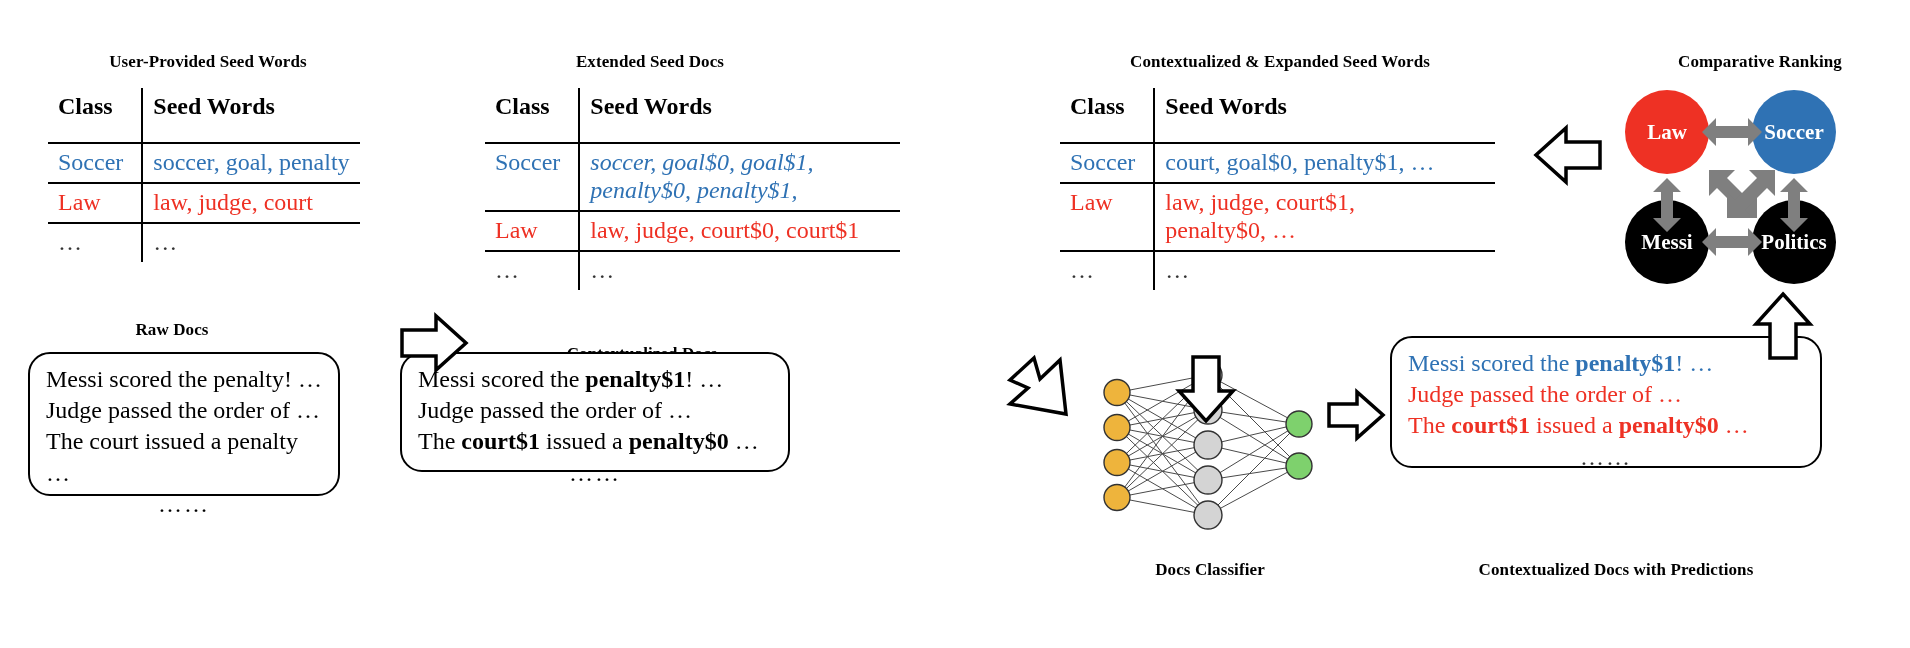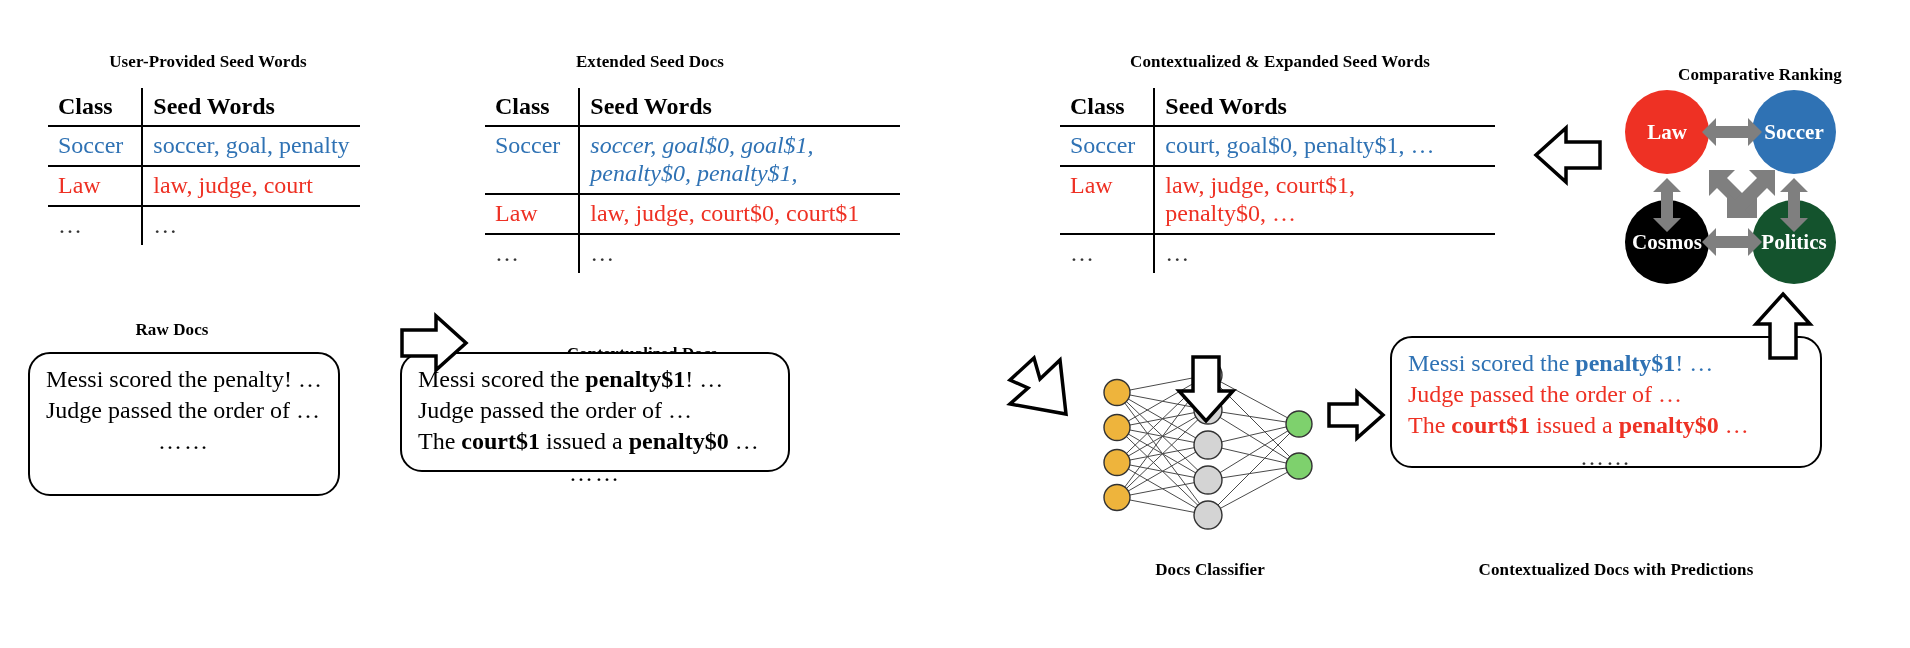"Comparative Ranking" div.abs { margin-top: 13px -> none }
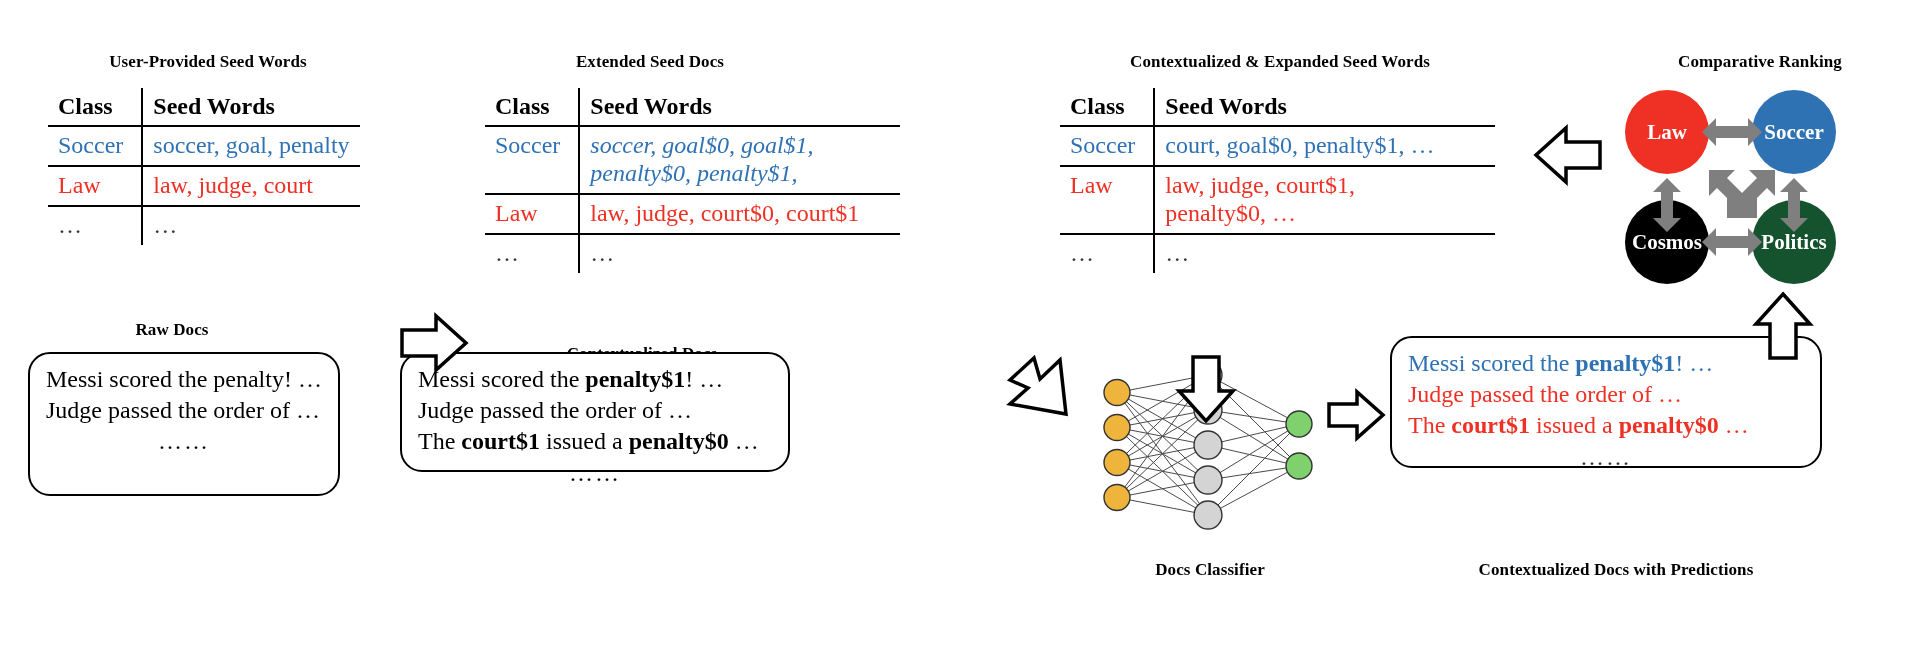"Class" table.seed tr.headrow td { padding-bottom: 5px -> 22px }
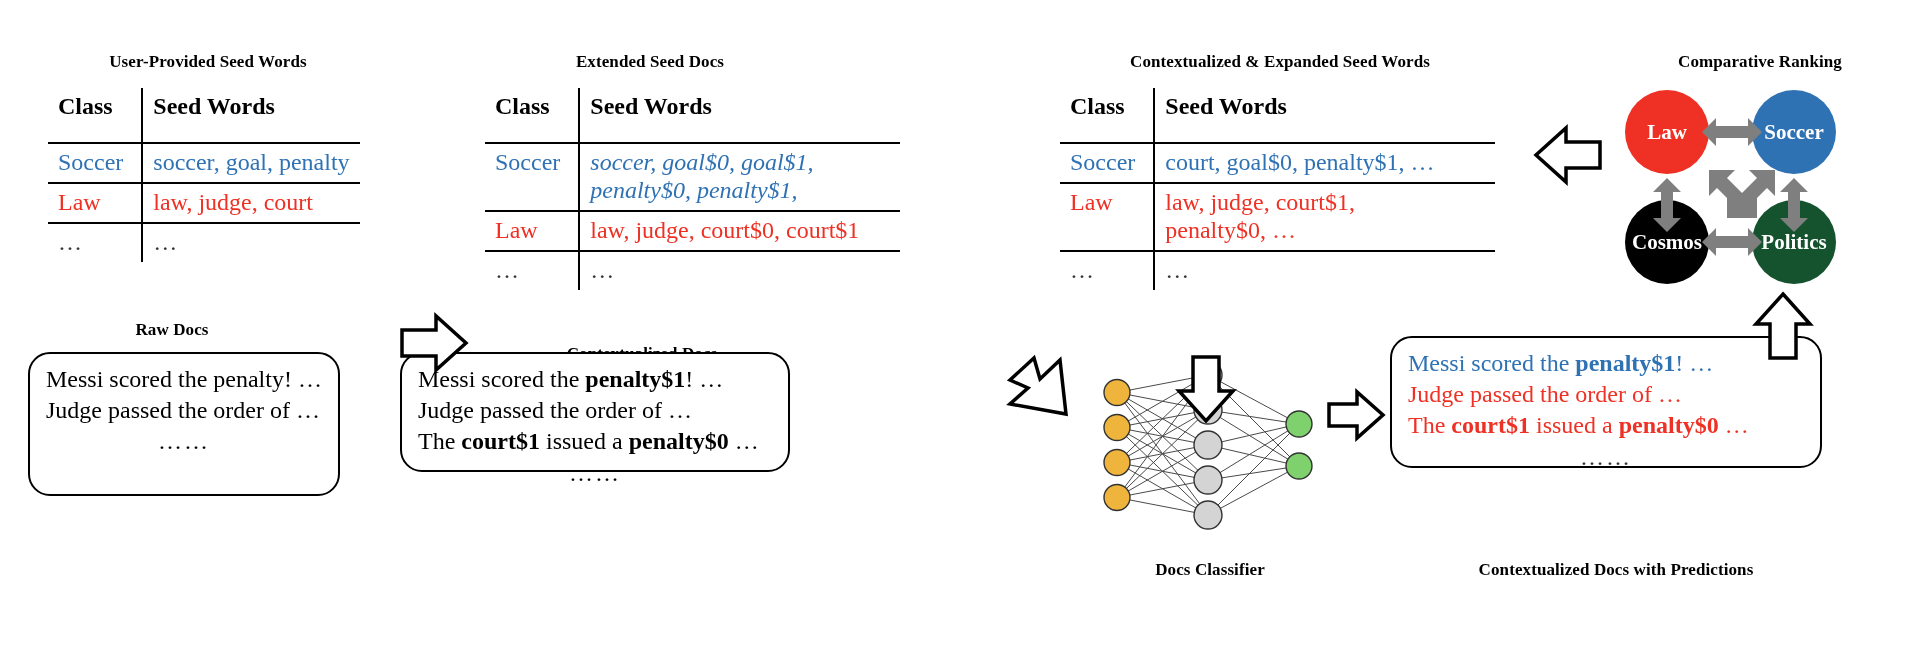"Cosmos" span { text: Cosmos -> Messi }
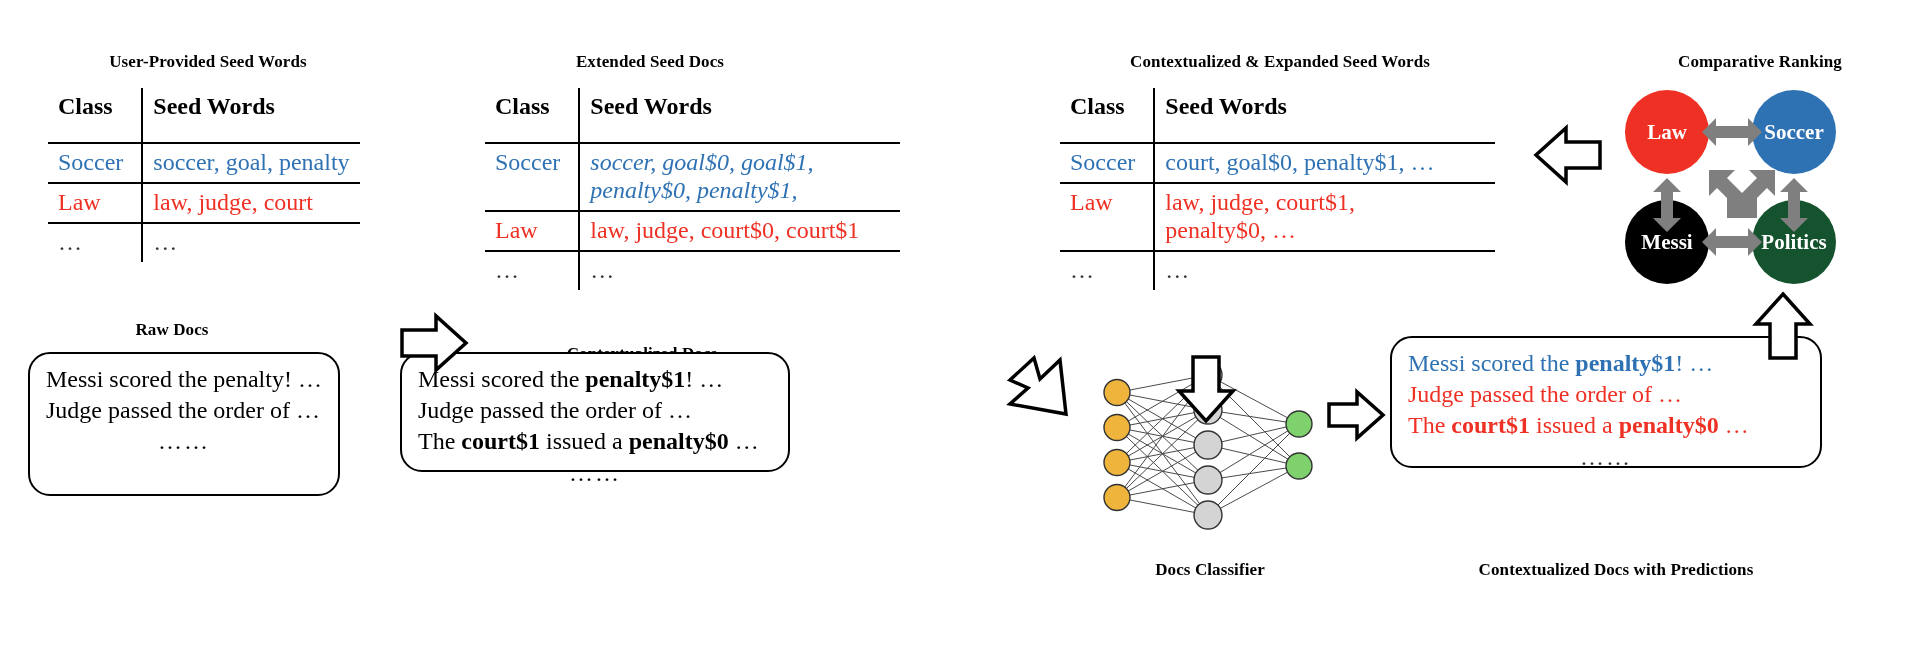"Politics" div.abs { background: #14532d -> #000000 }
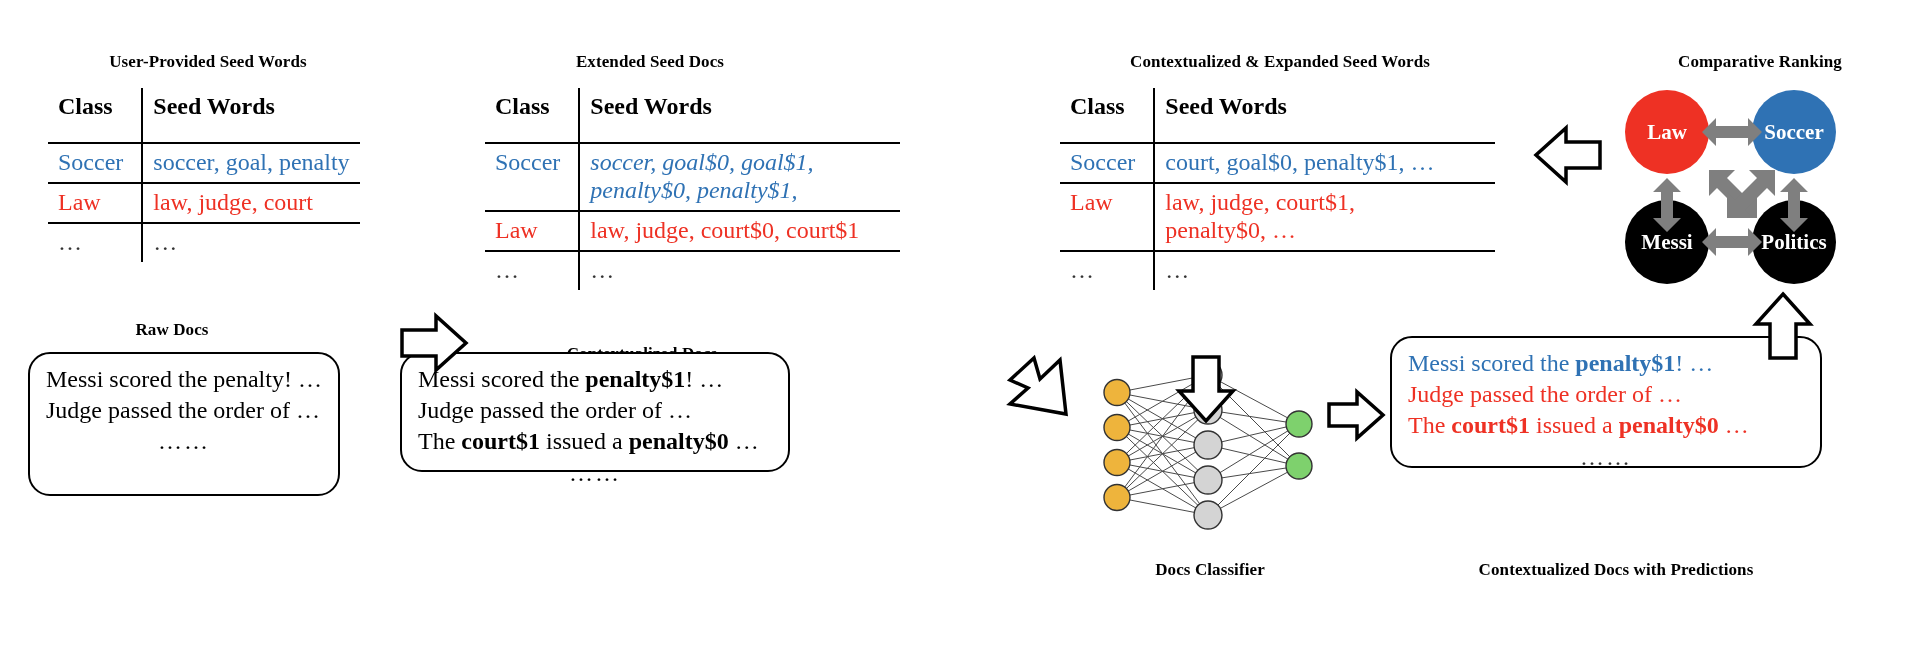"The court issued a penalty" div { html: none -> <div>The court issued a penalty …</div> }
